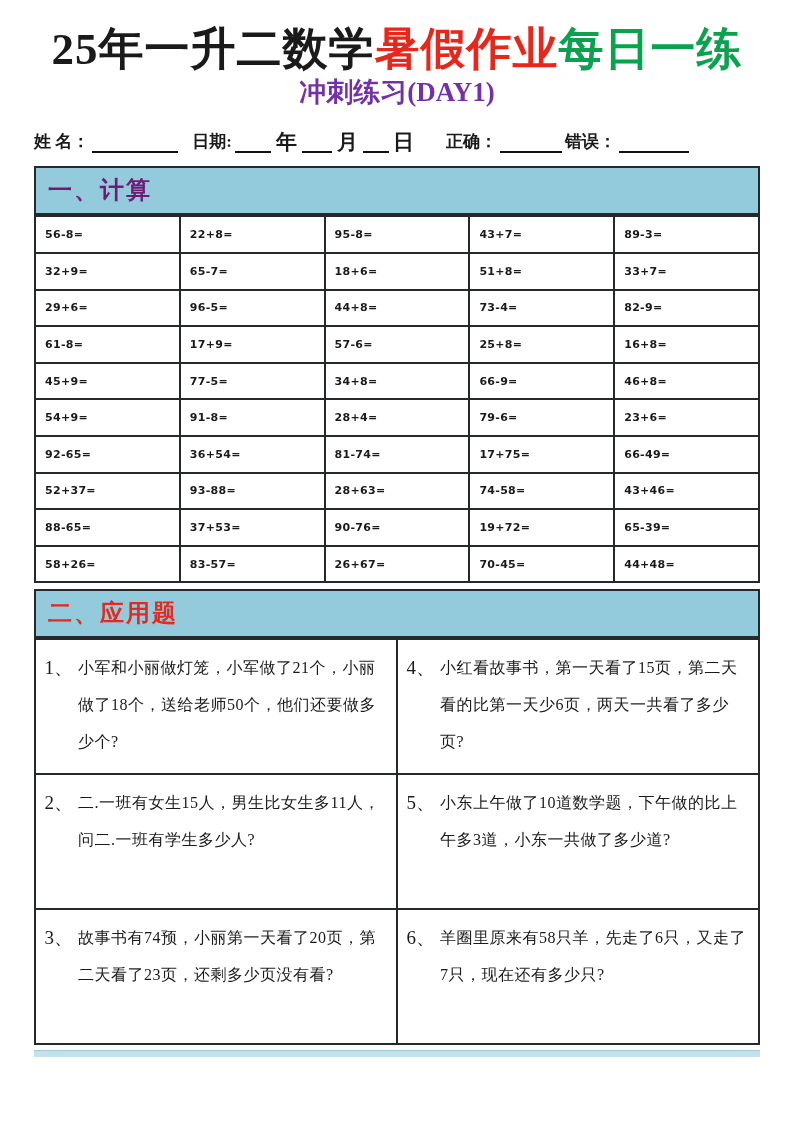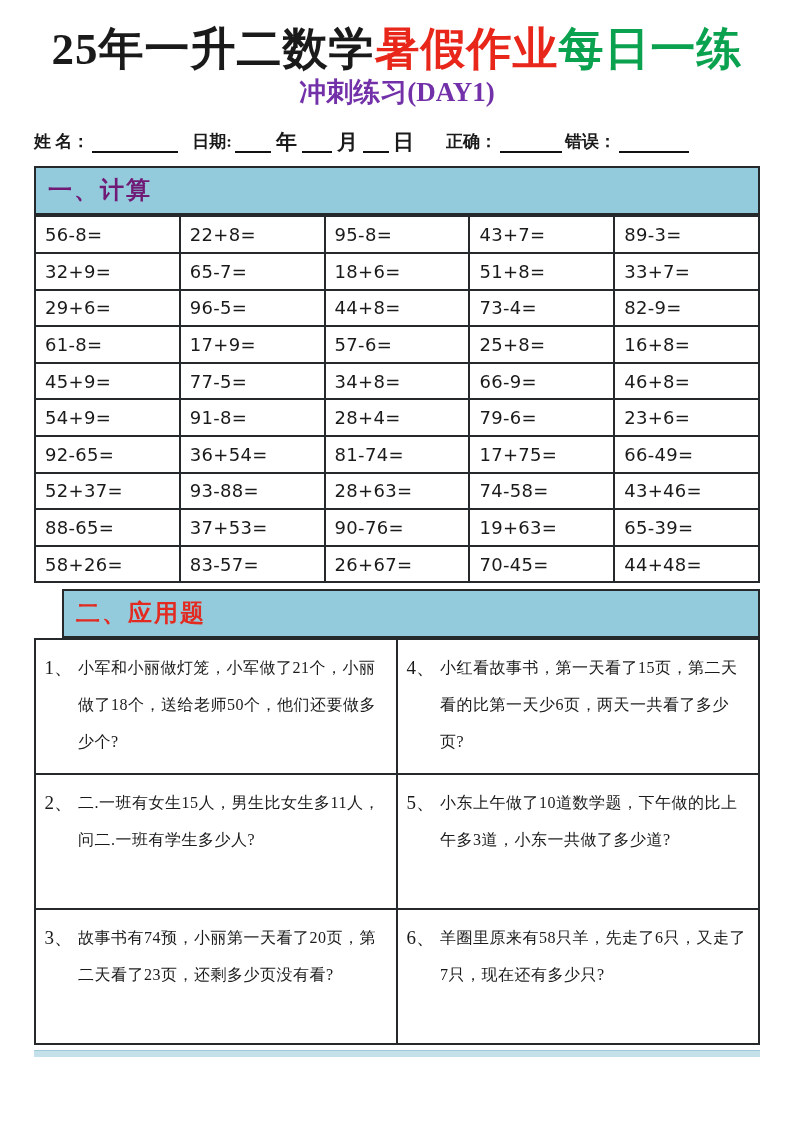"56-8=" table.calc td { font-size: 18px -> 11px; font-weight: 400 -> 700 }
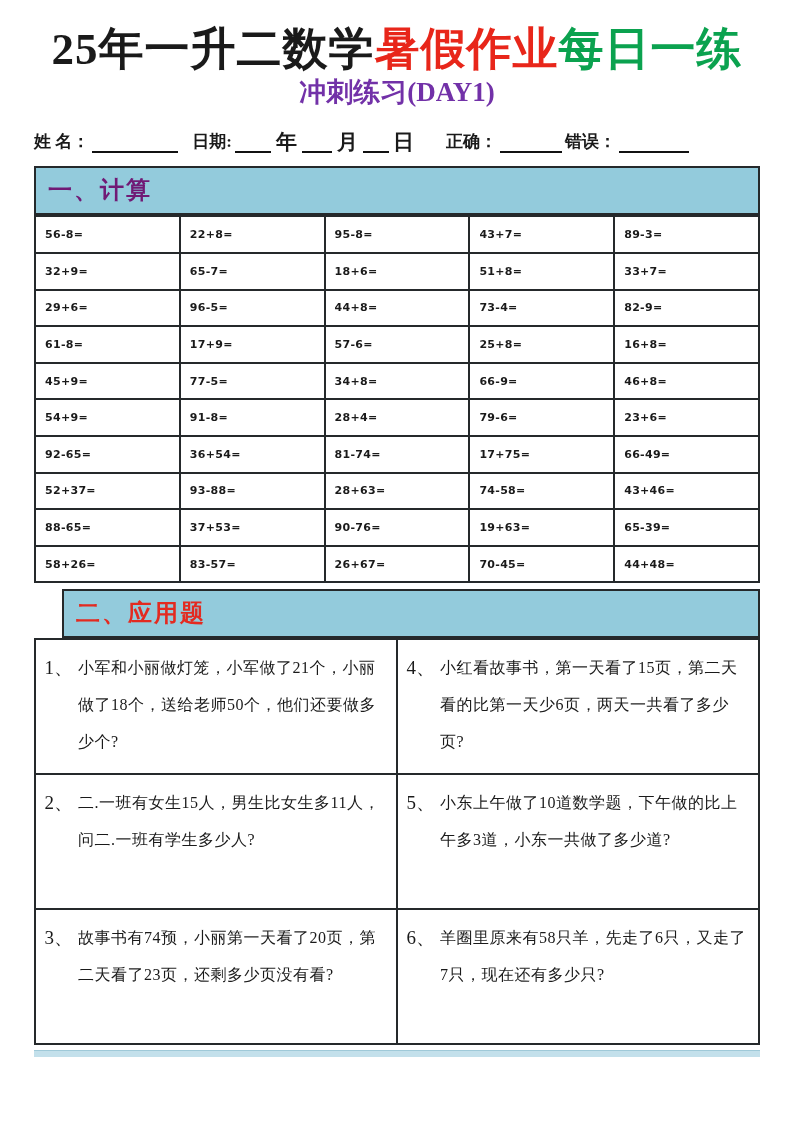"19+63=" td { text: 19+63 -> 19+72 }
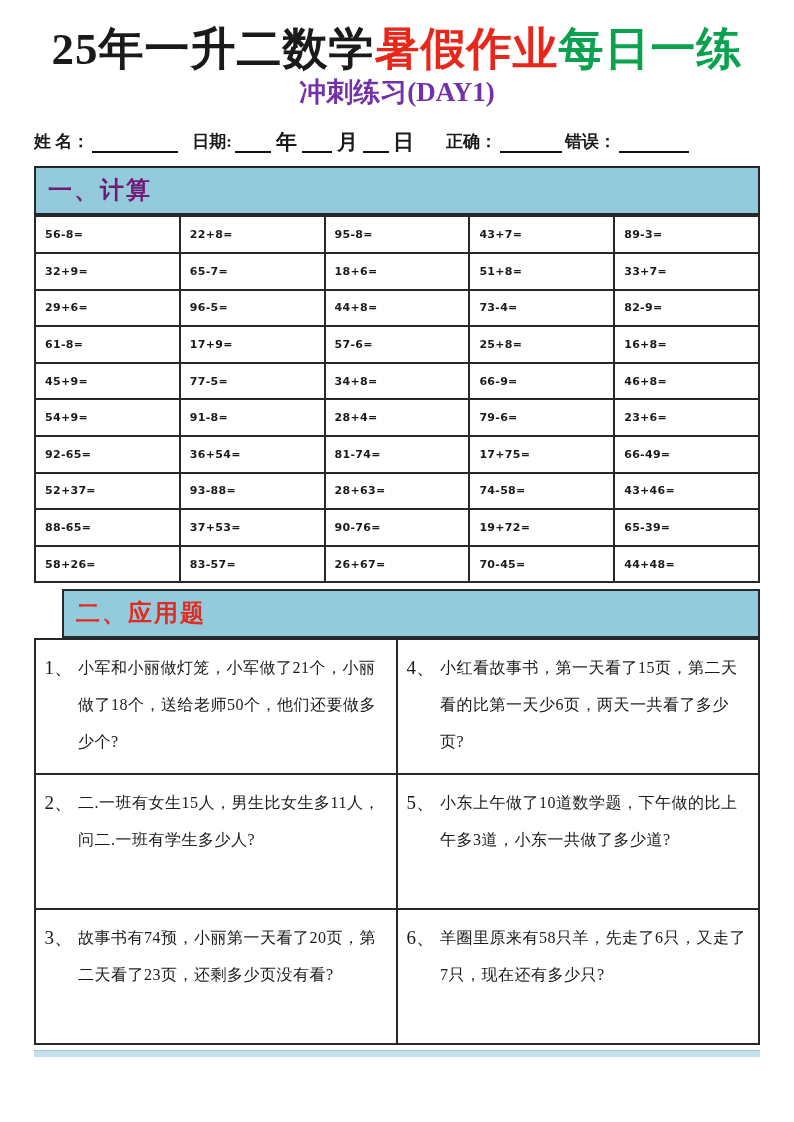"二、应用题" div.section-bar { margin-left: 28px -> none }
